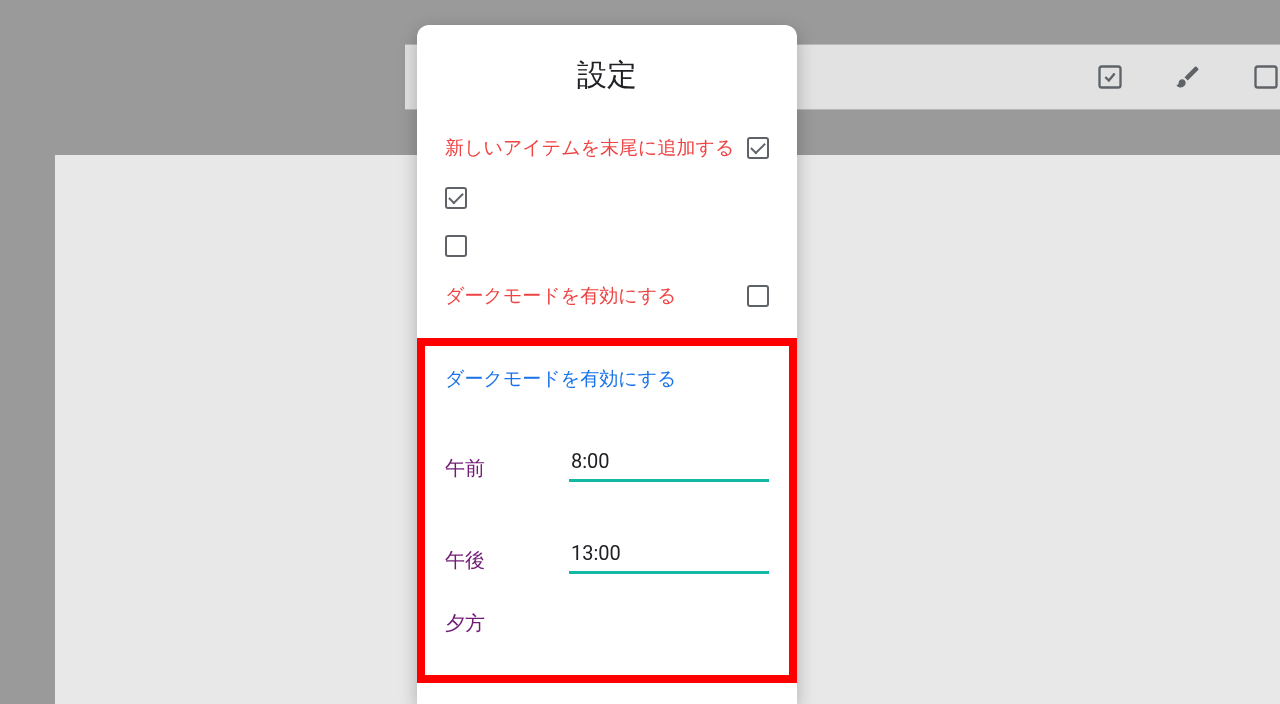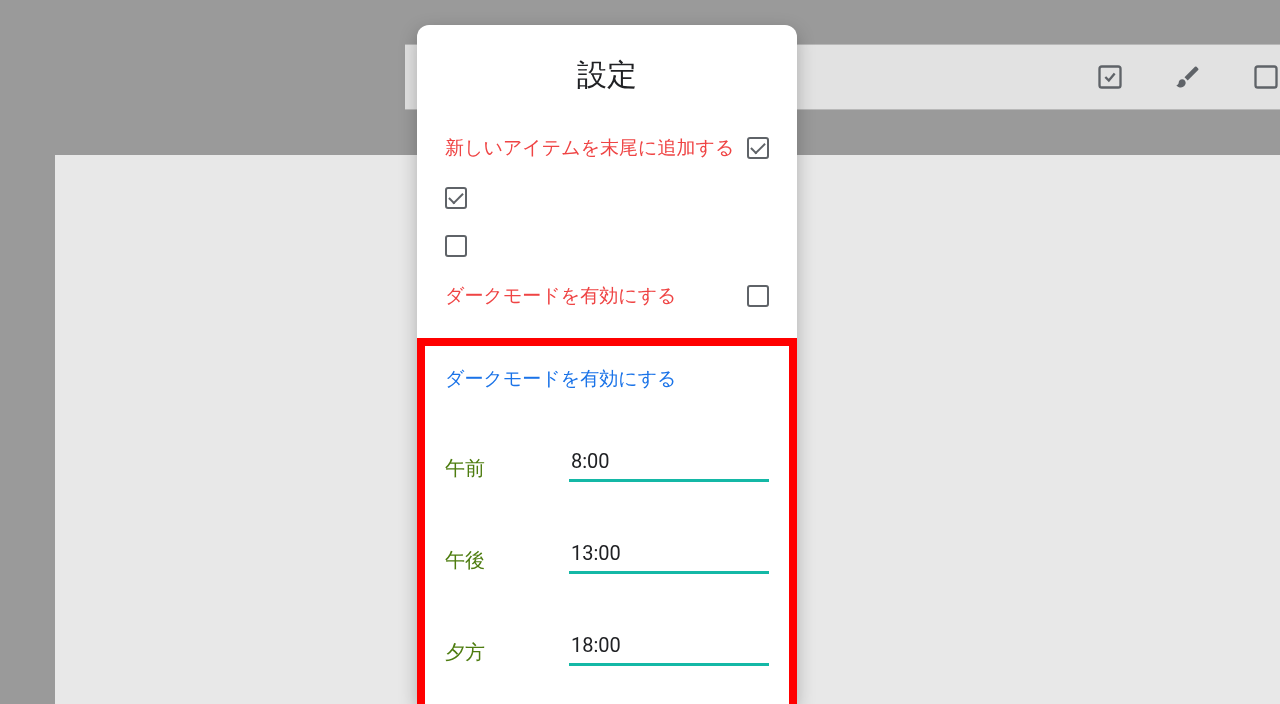"午前" .time-label { color: #4d7c0f -> #701a75 }
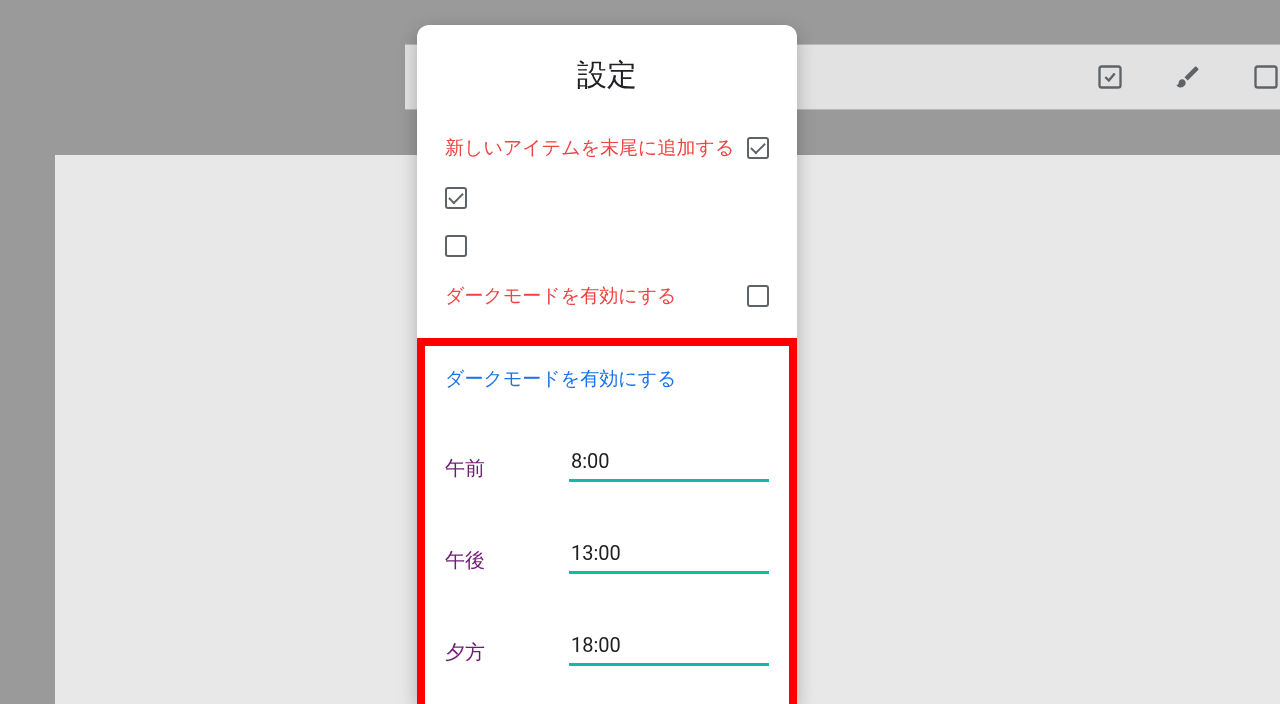"18:00" input.time-input { html: <input> -> none }
